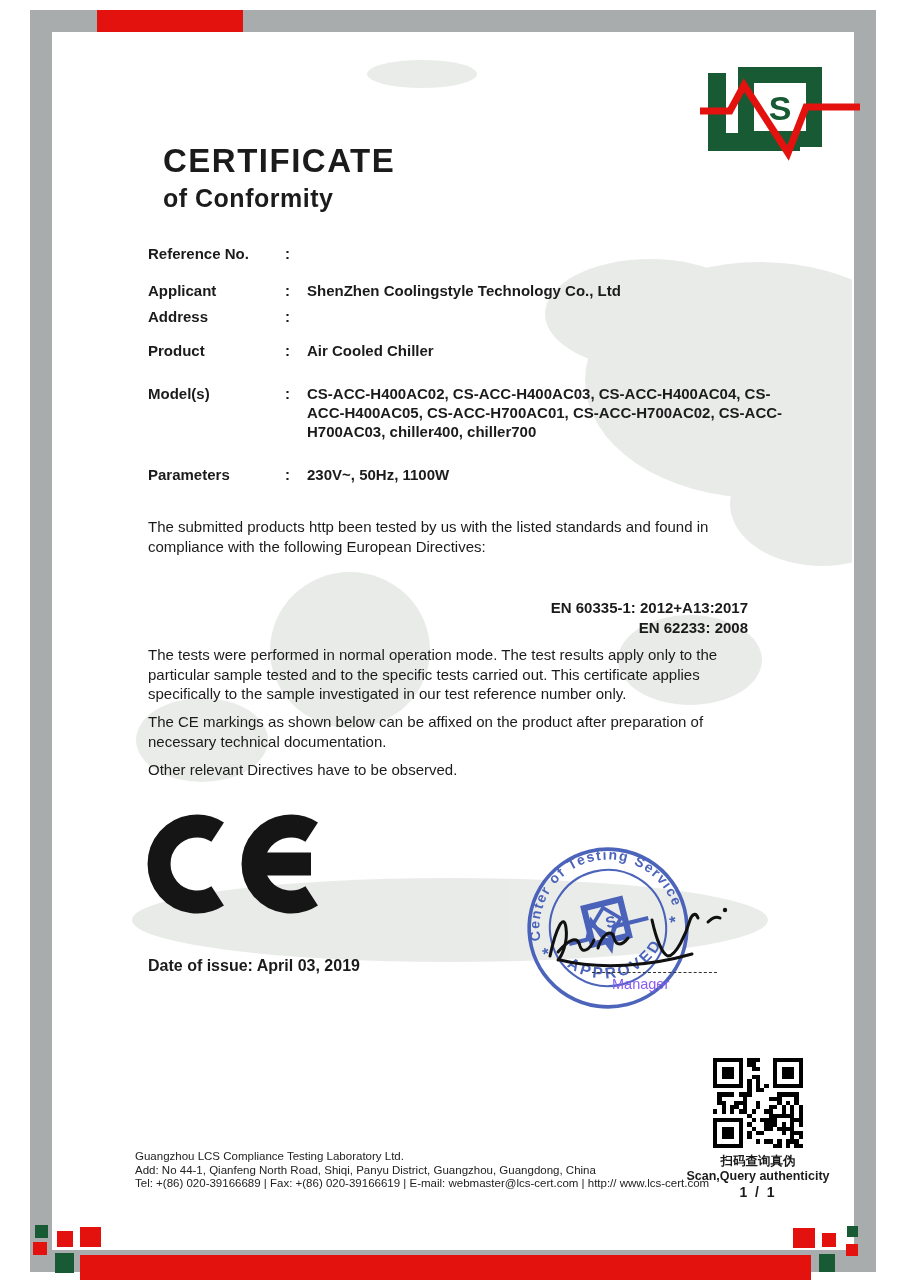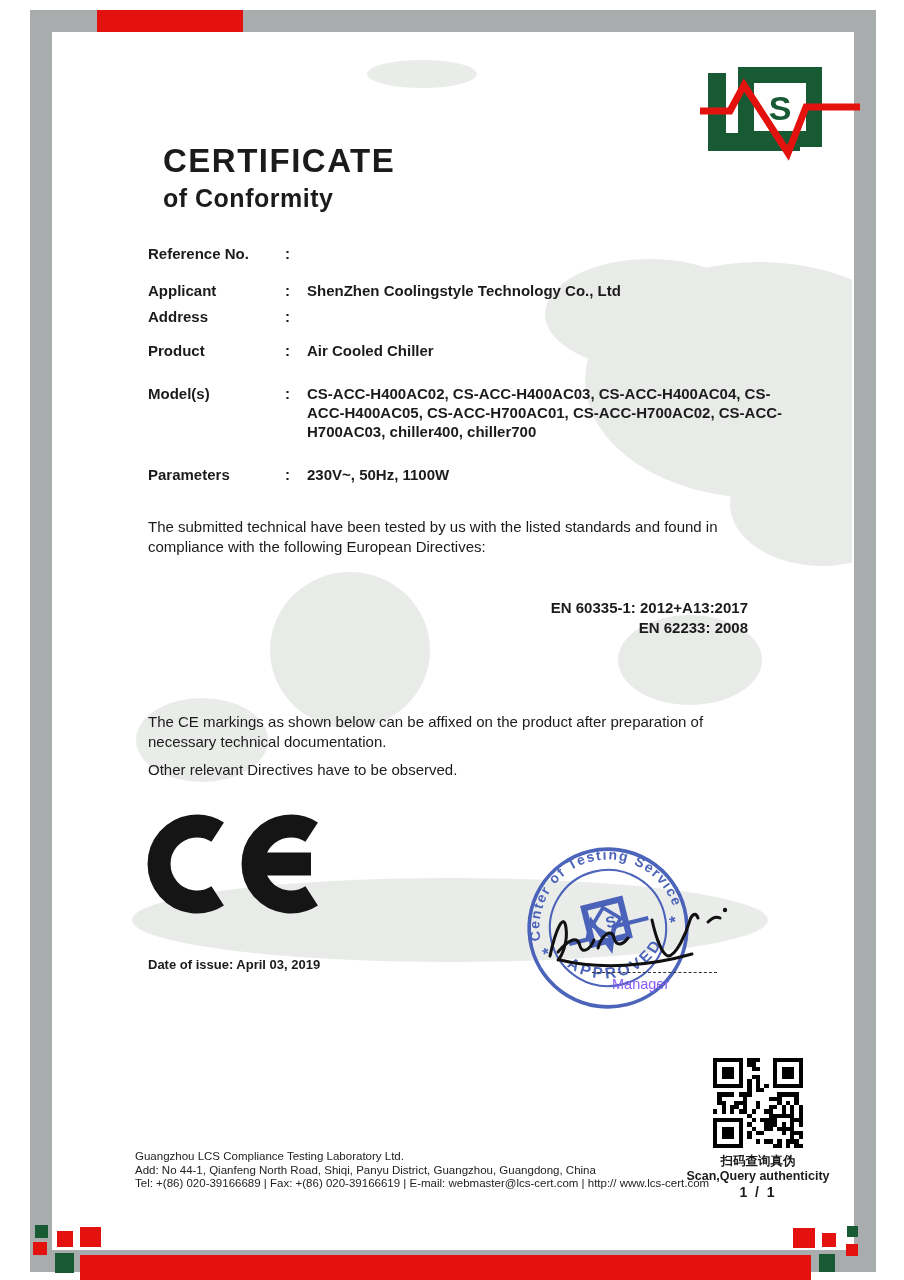"The submitted technical have been" div.z { text: technical have -> products http }
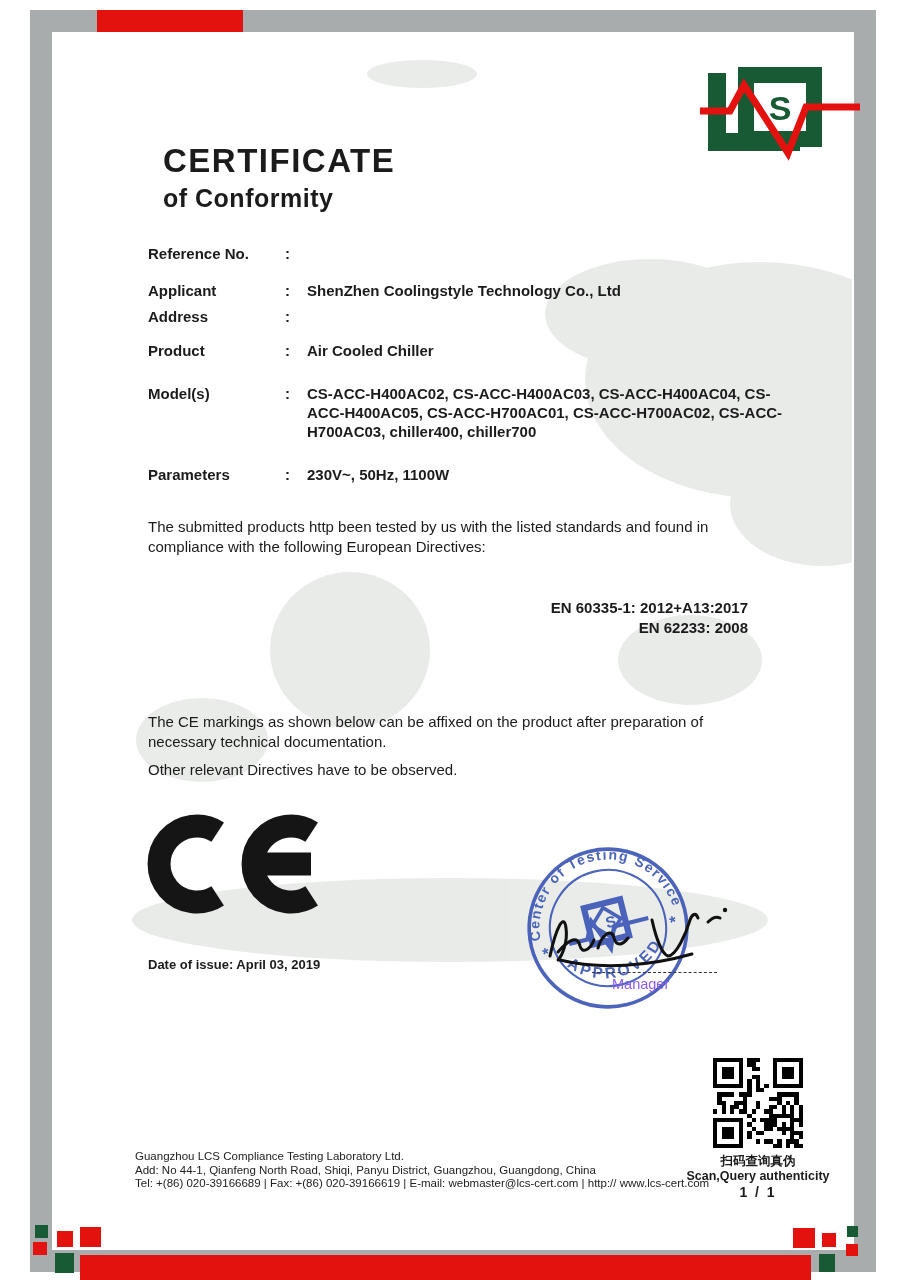"The tests were performed in" div.z { html: none -> <div>The tests were performed in normal operation mode. The test results apply only to the particular sample tested and to the specific tests carried out. This certificate applies specifically to the sample investigated in our test reference number only.</div> }
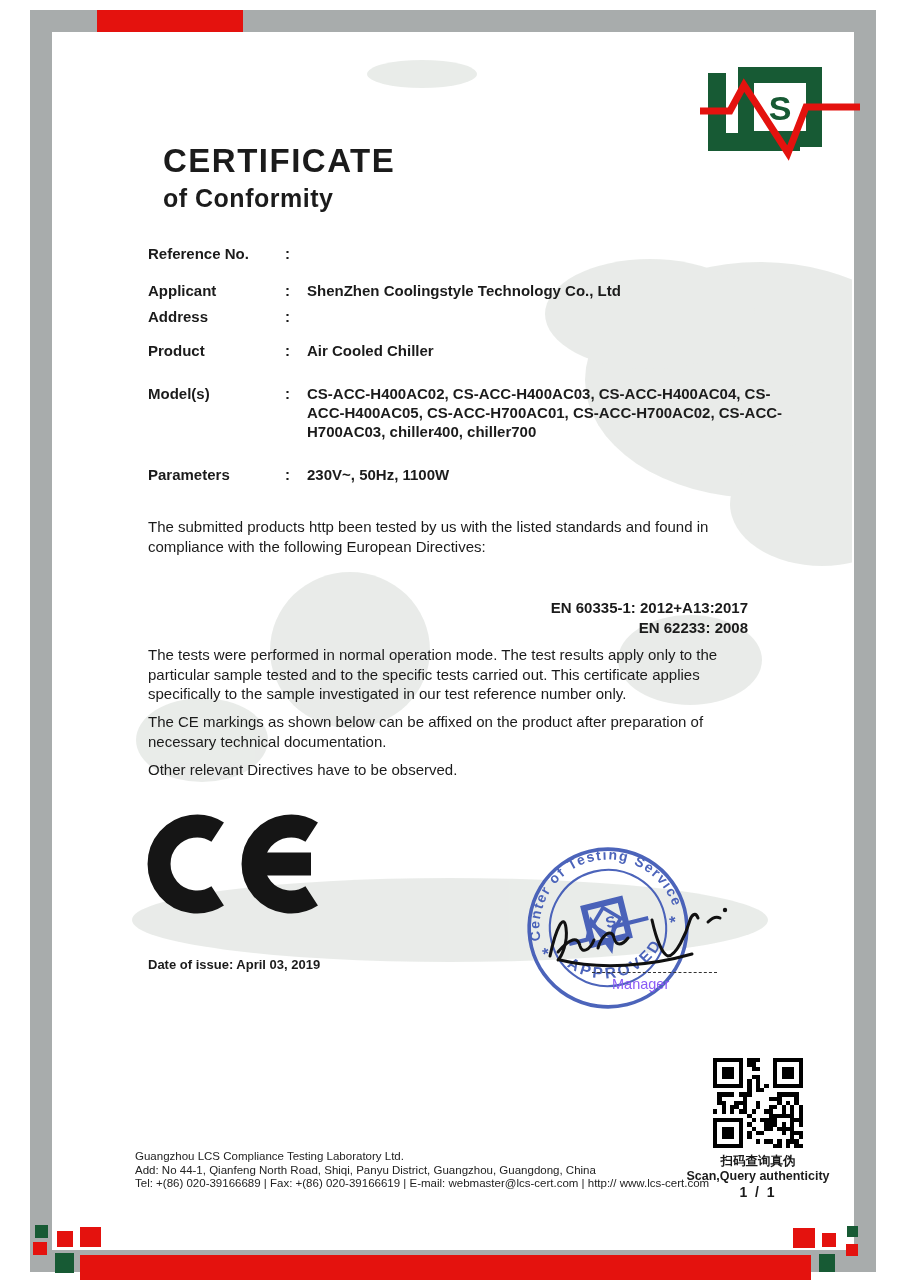"Date of issue: April 03," .date-line { font-size: 13px -> 16px }
